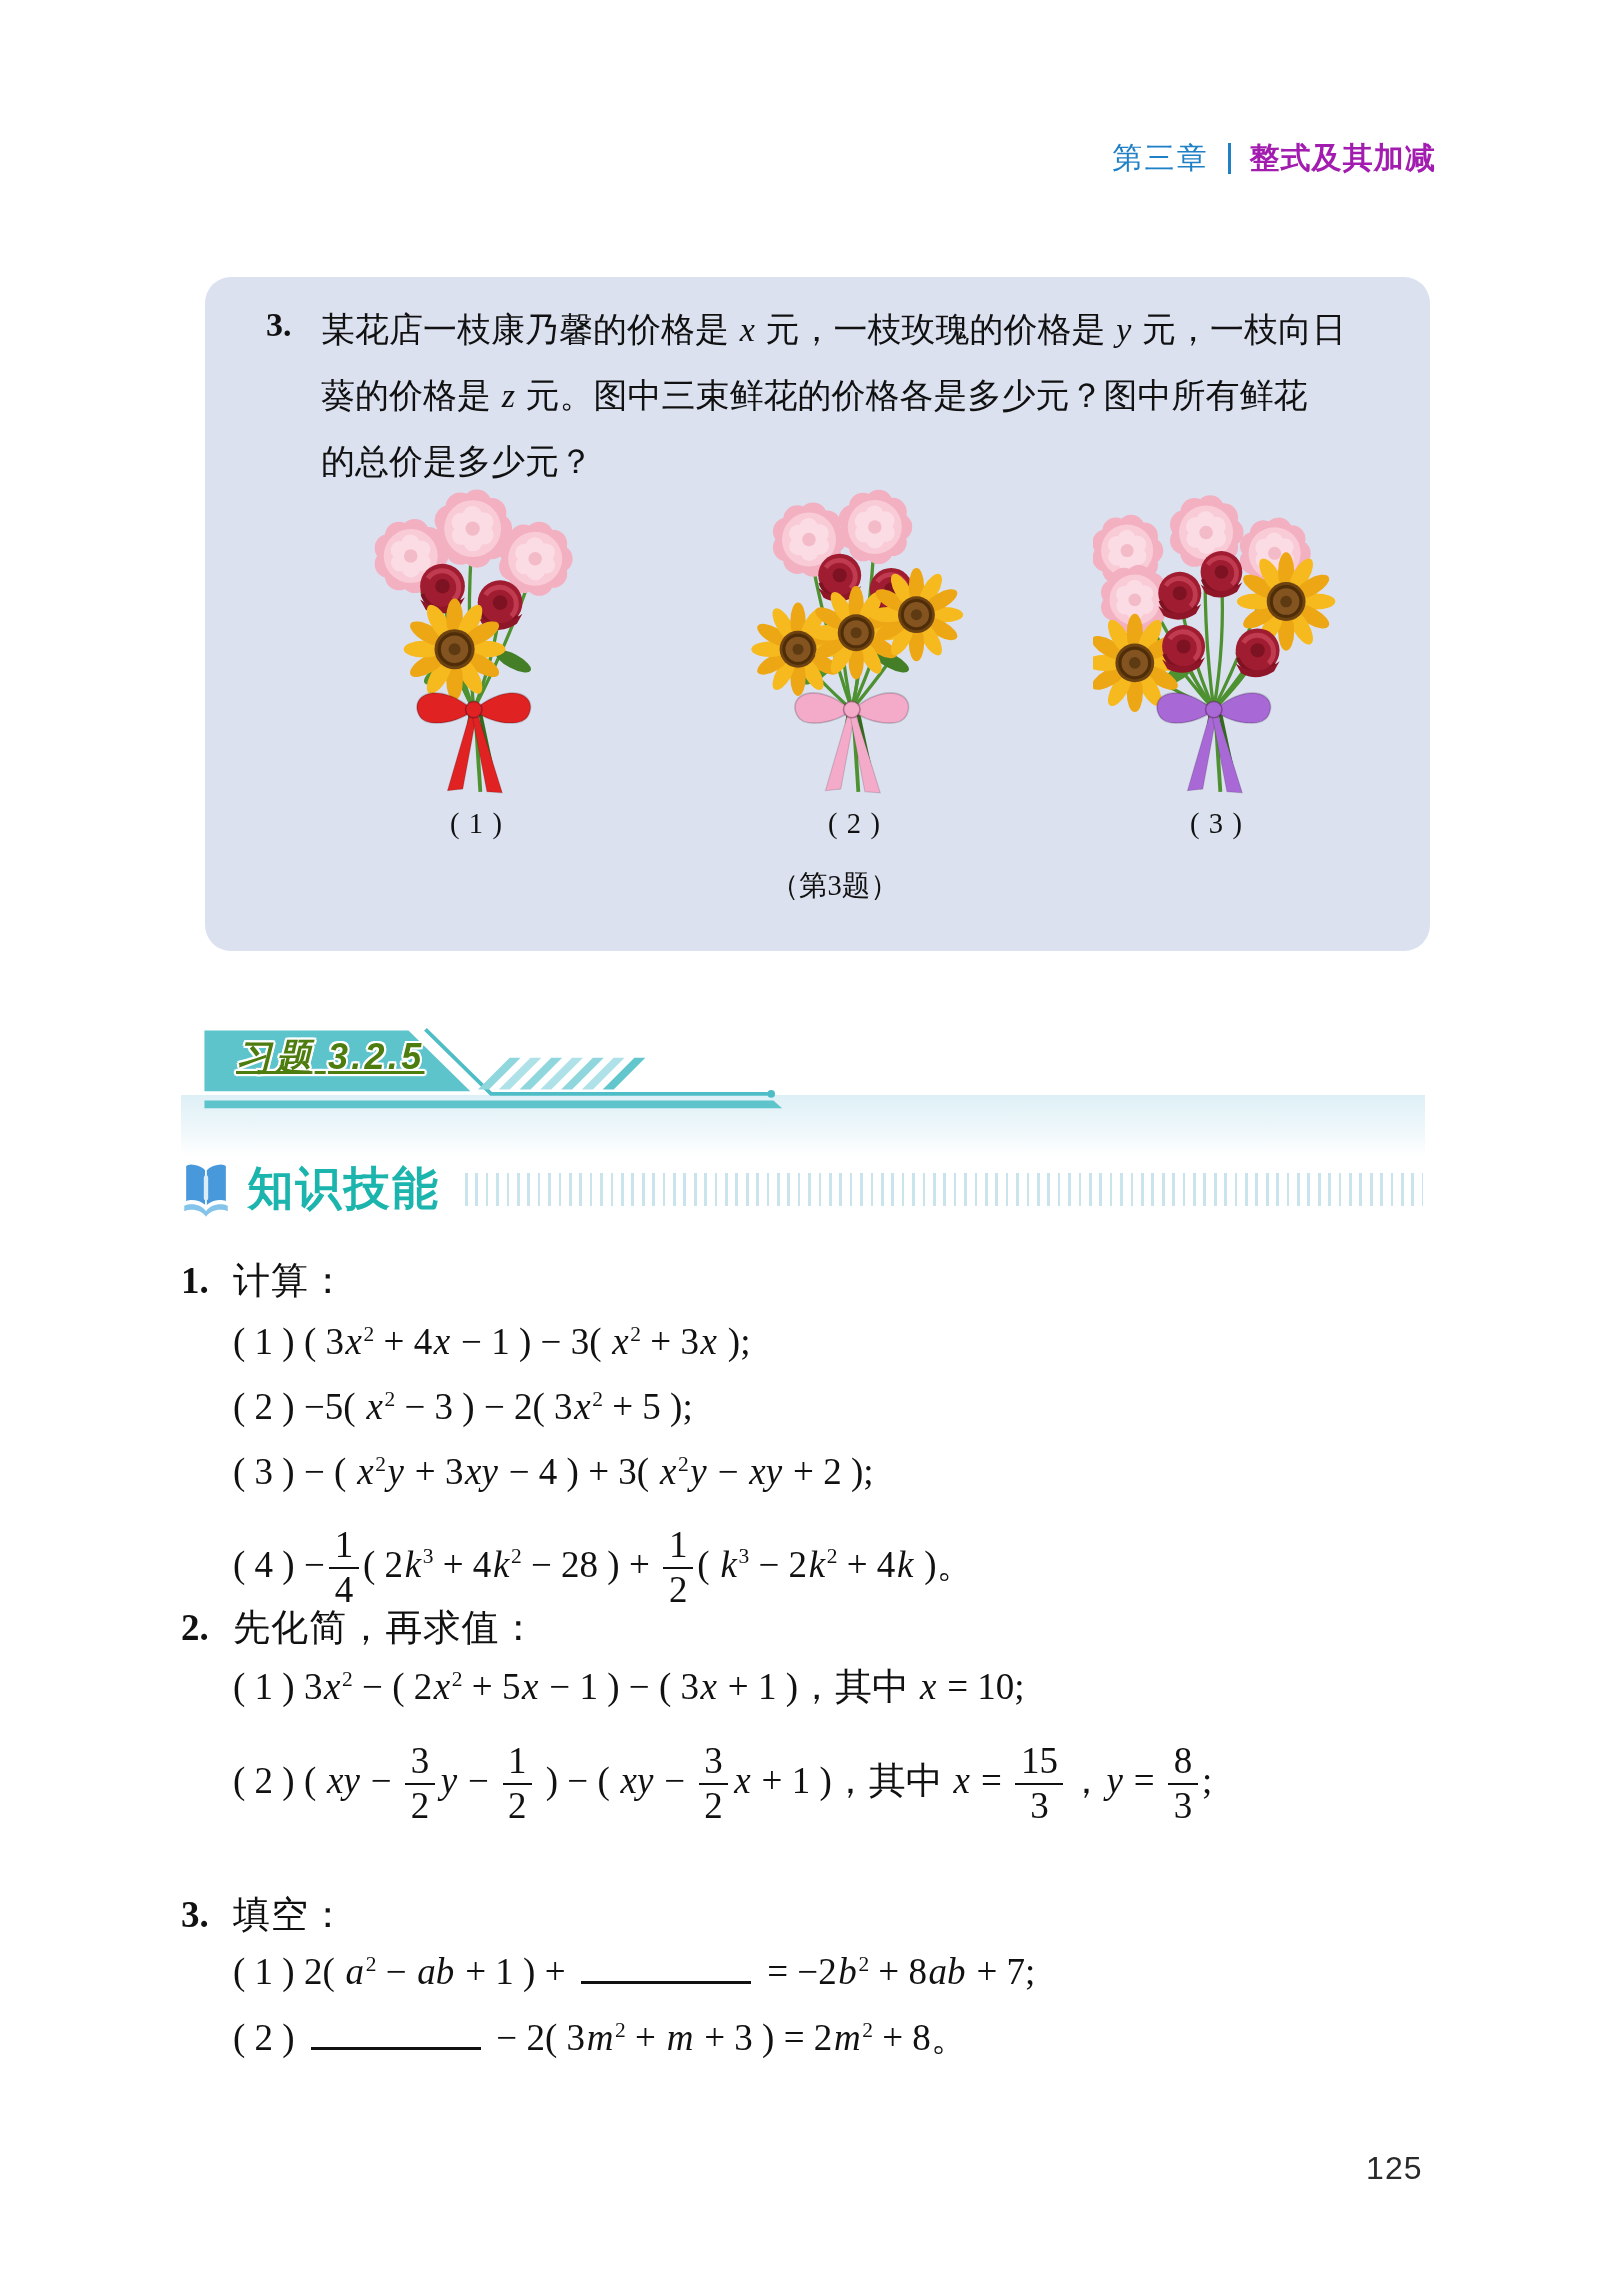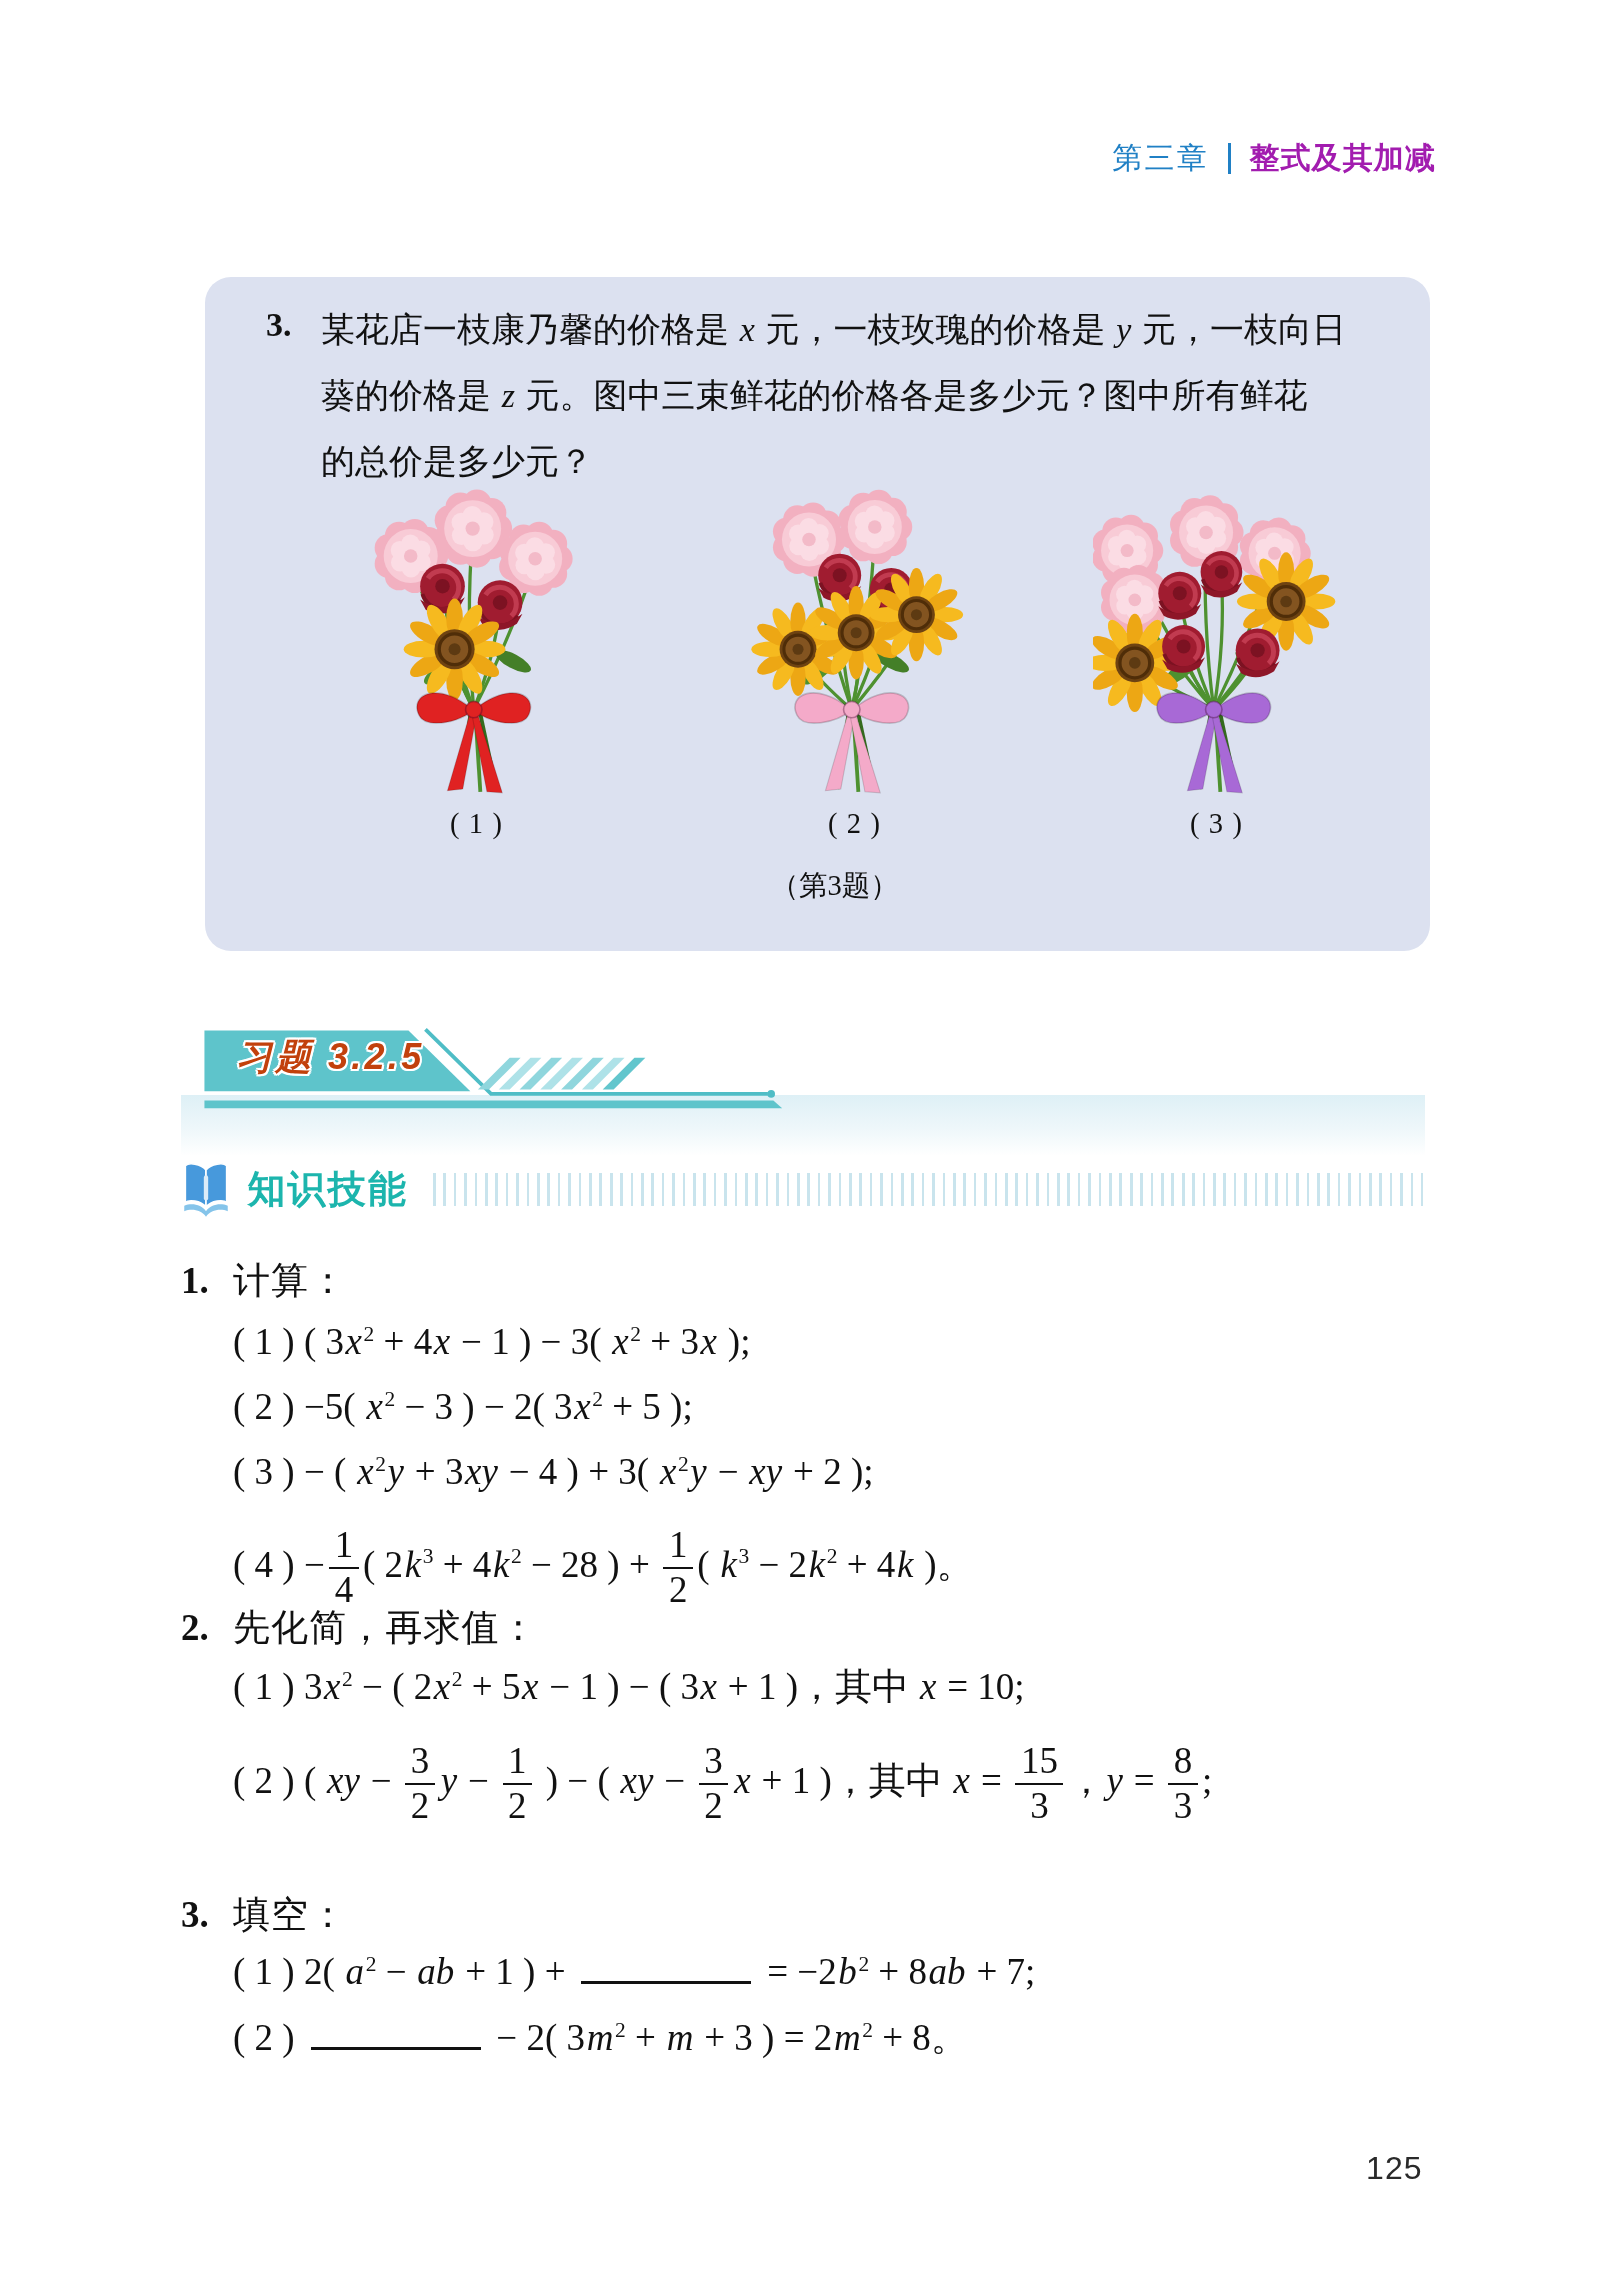"习题 3.2.5" .banner-text { color: #c2410c -> #4d7c0f; text-decoration: none -> underline }
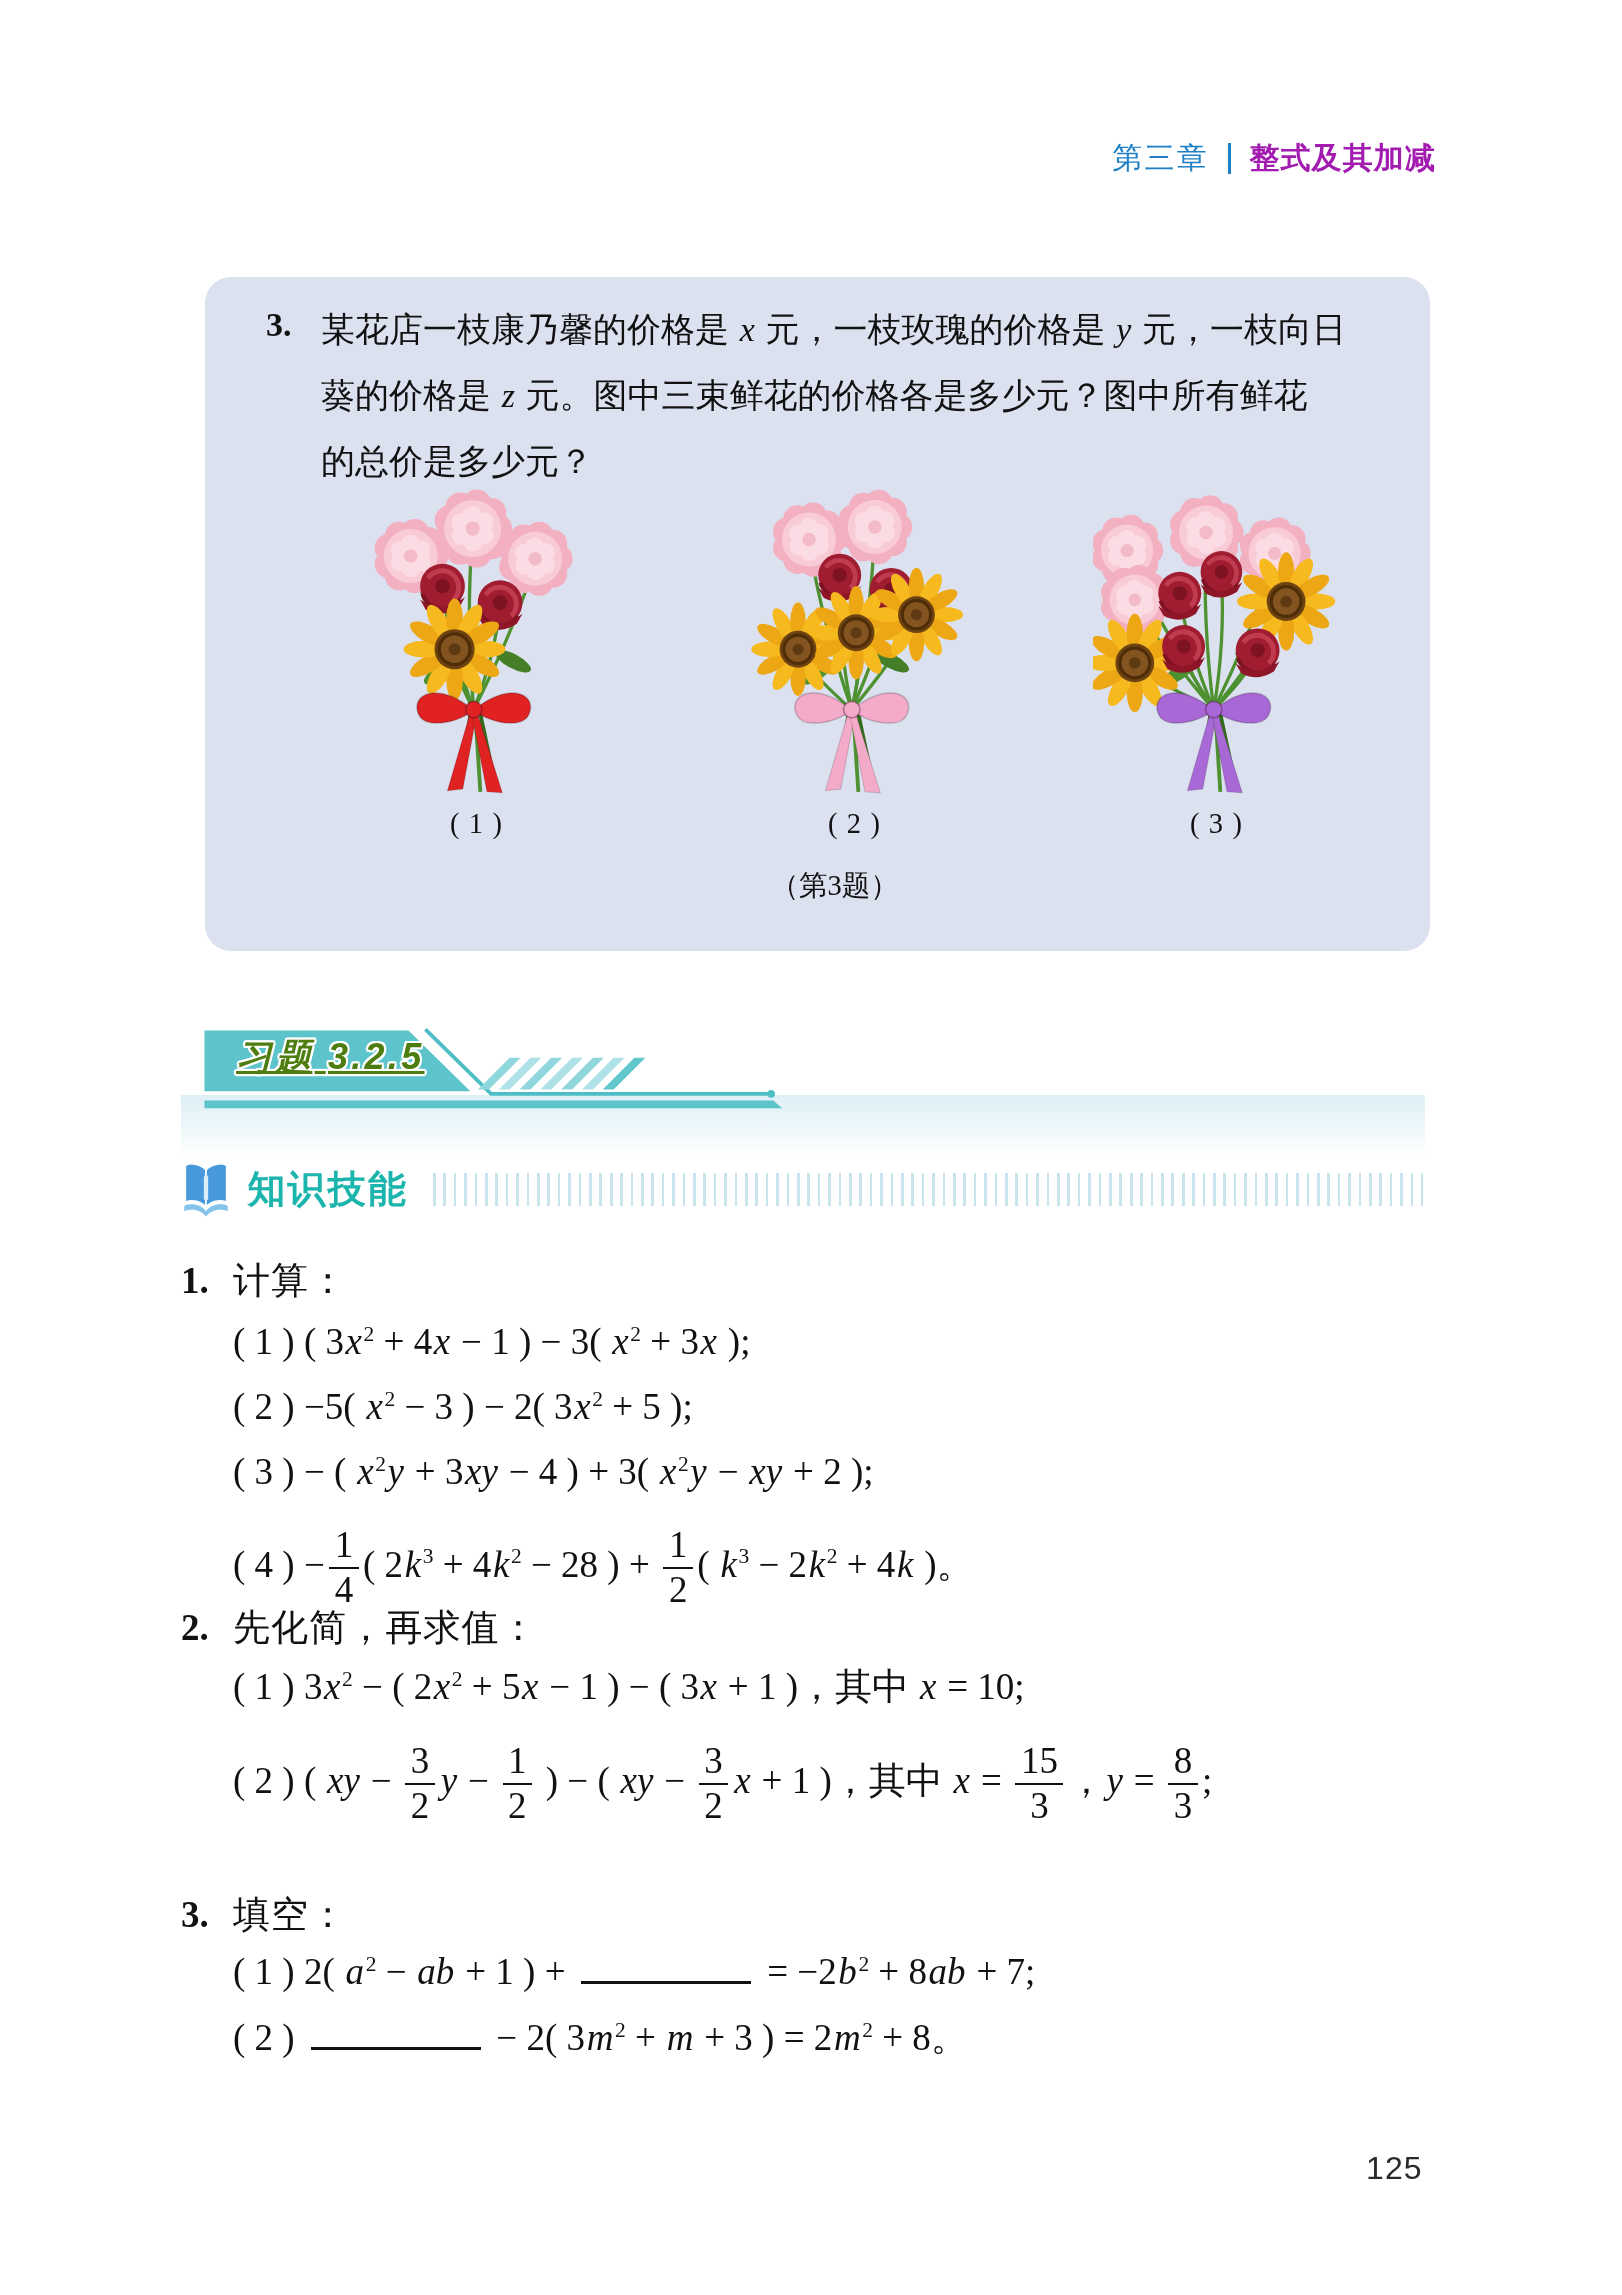"知识技能" .ktitle { font-size: 38px -> 46px }
